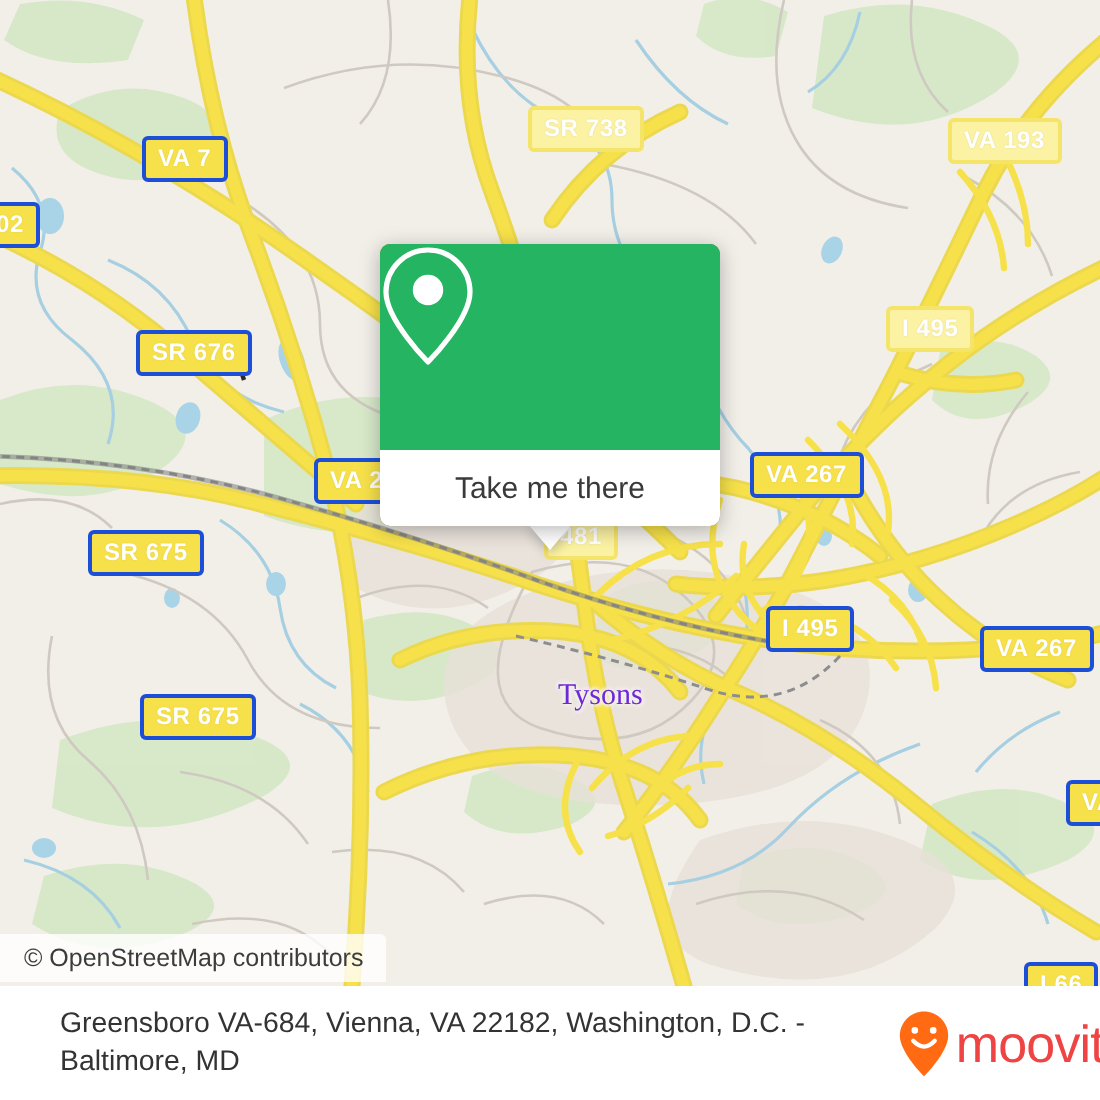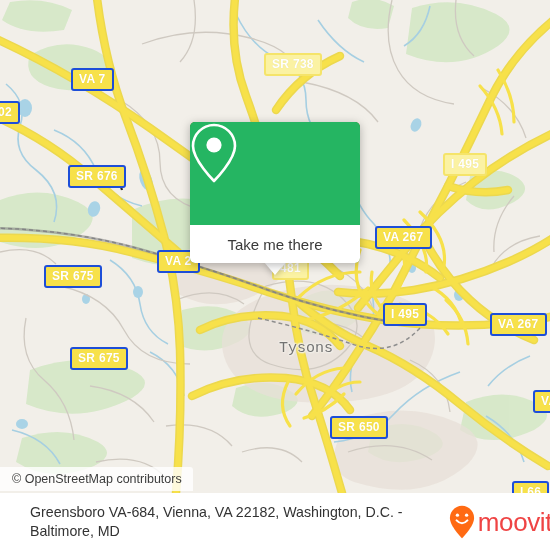"VA 193" div.shield { html: none -> <div>VA 193</div> }
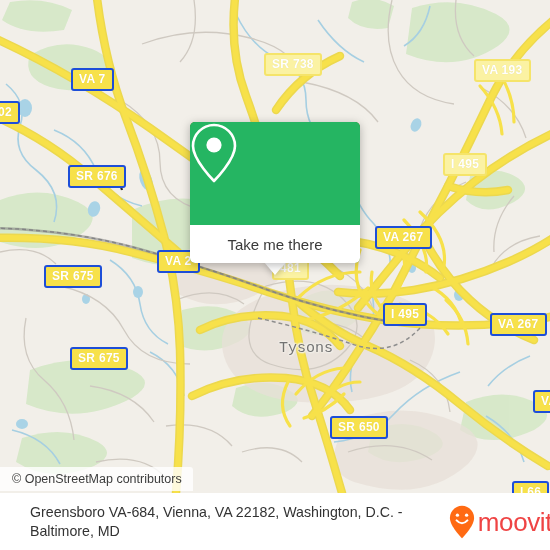"VA 2" div.shield { top: 250px -> 229px }
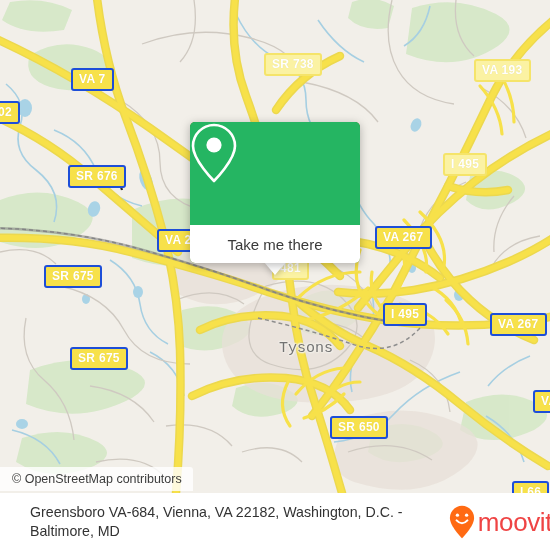"Tysons" .placename { color: #737373 -> #6d28d9; font-family: Liberation Mono, monospace -> Liberation Serif, serif }
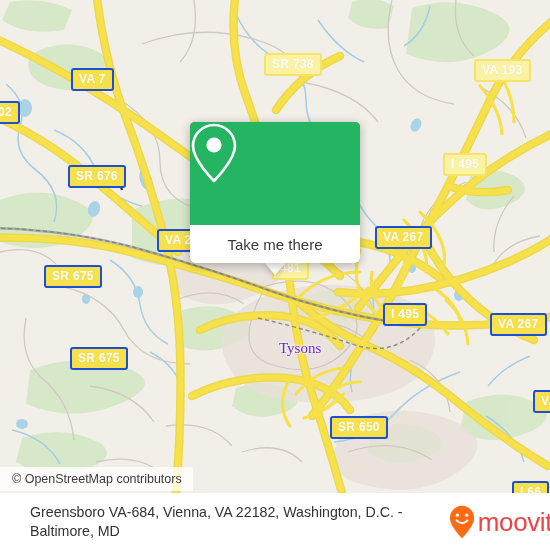"SR 650" div.shield { html: <div>SR 650</div> -> none }
